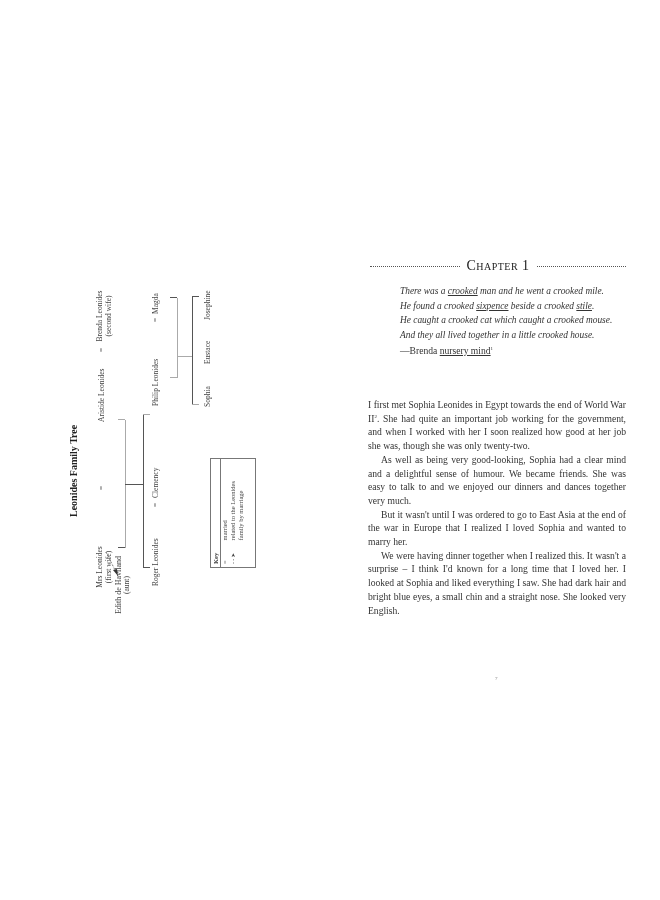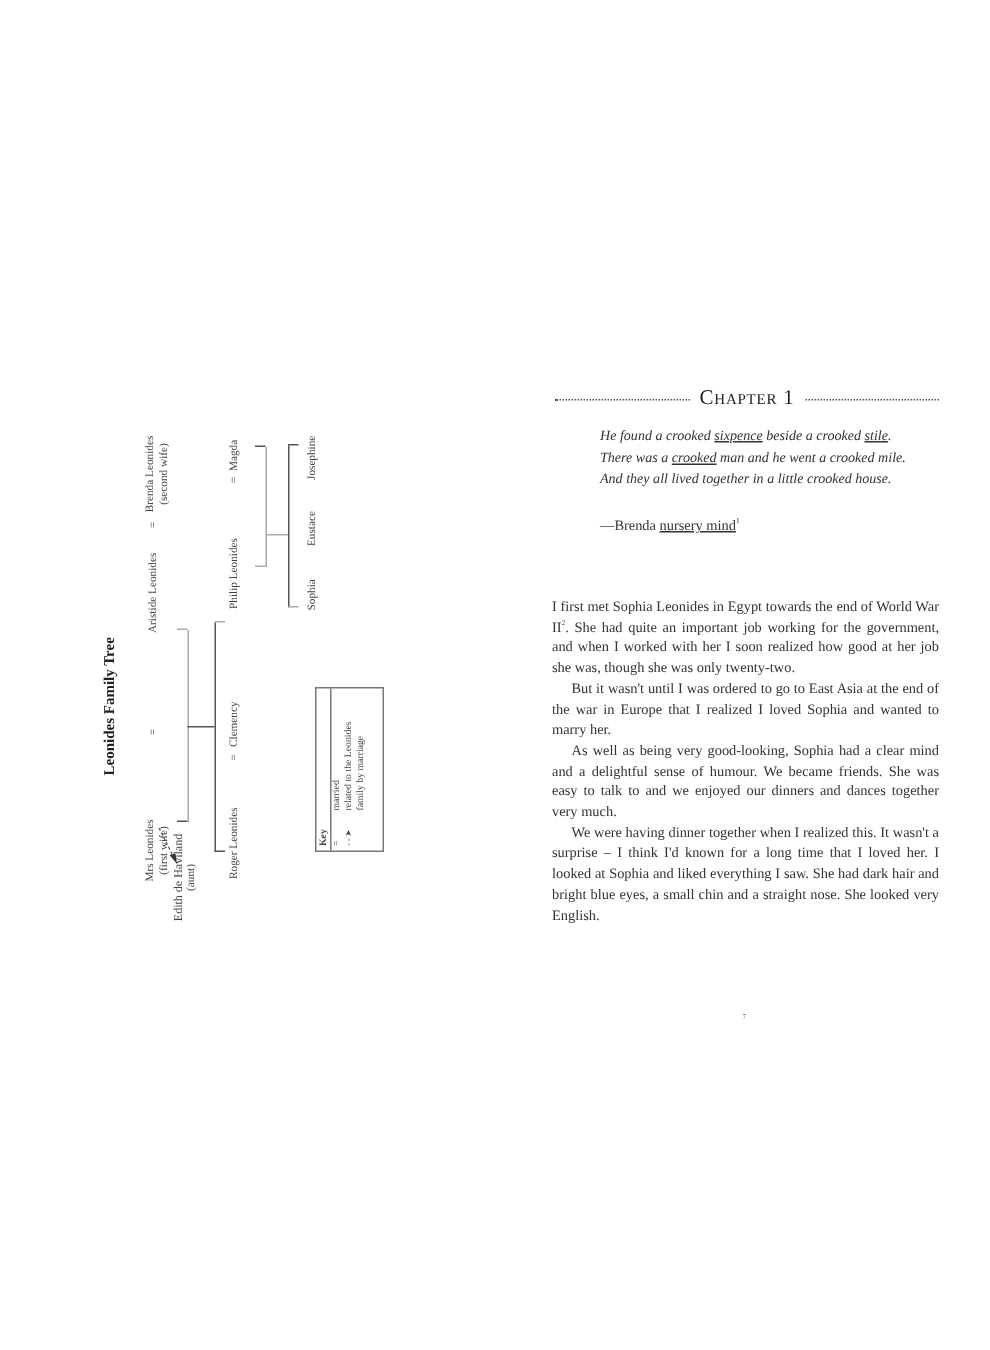"He found a crooked sixpence" div { order: before "There was a crooked man" -> after "There was a crooked man" }
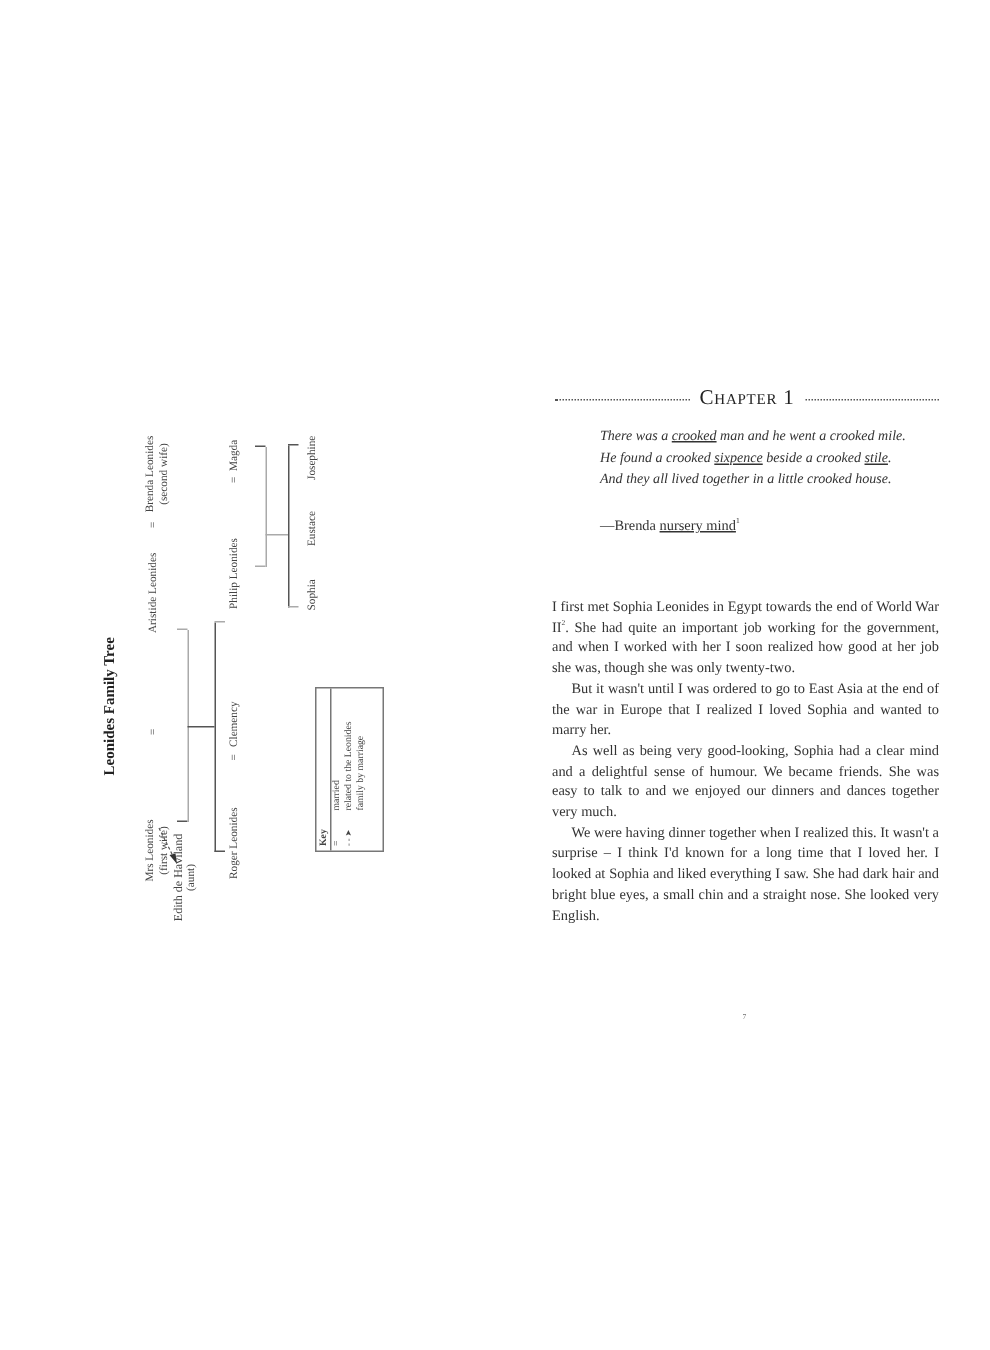"He caught a crooked cat" div { html: none -> <div>He caught a crooked cat which caught a crooked mouse.</div> }
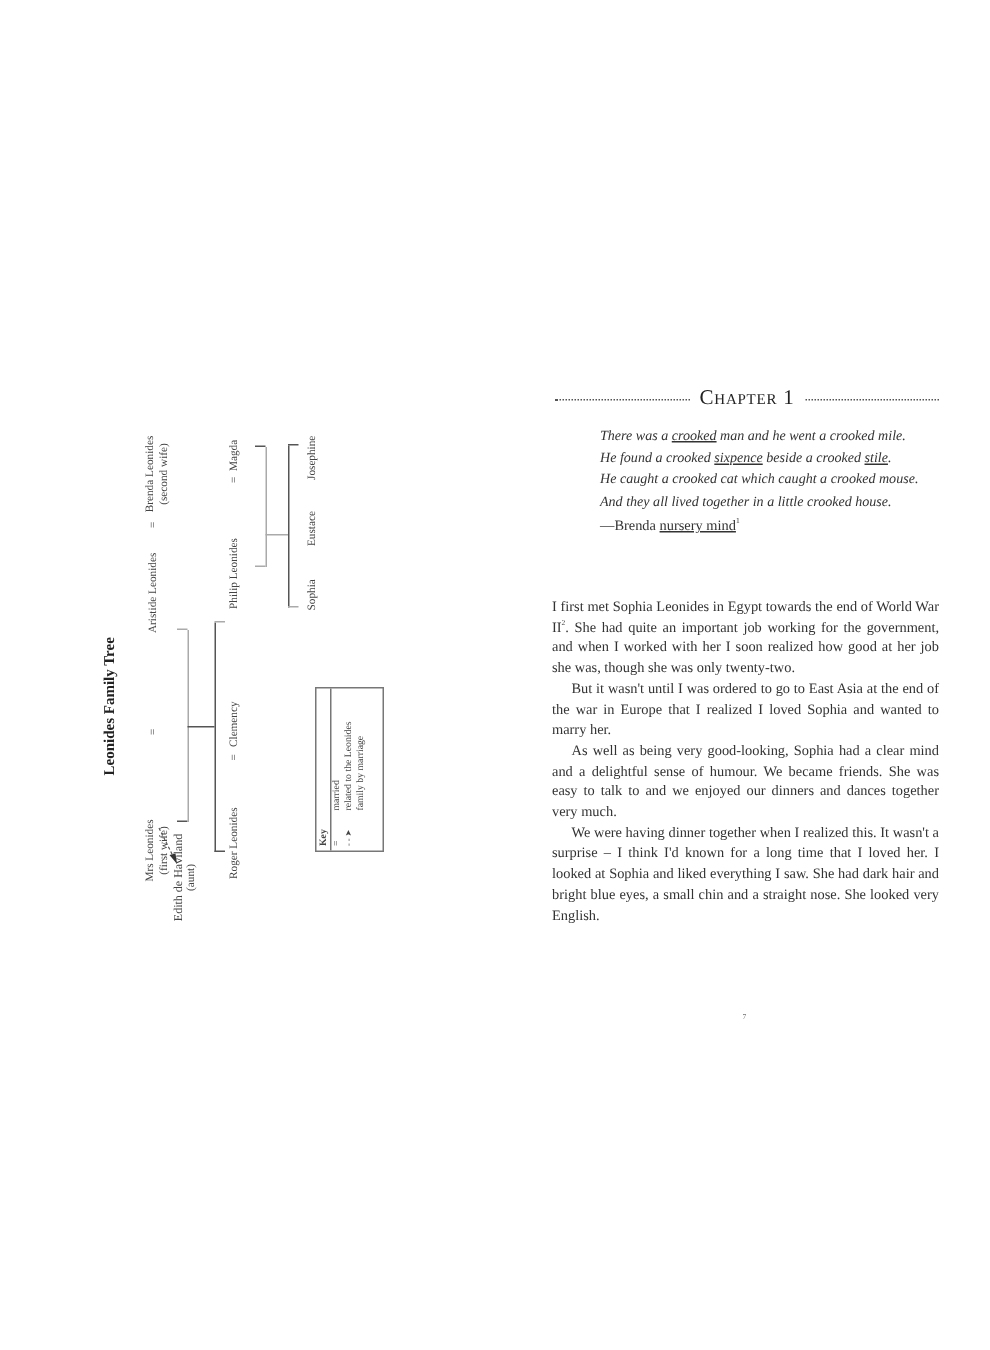"But it wasn't until I" p.ind { order: before "As well as being very" -> after "As well as being very" }
